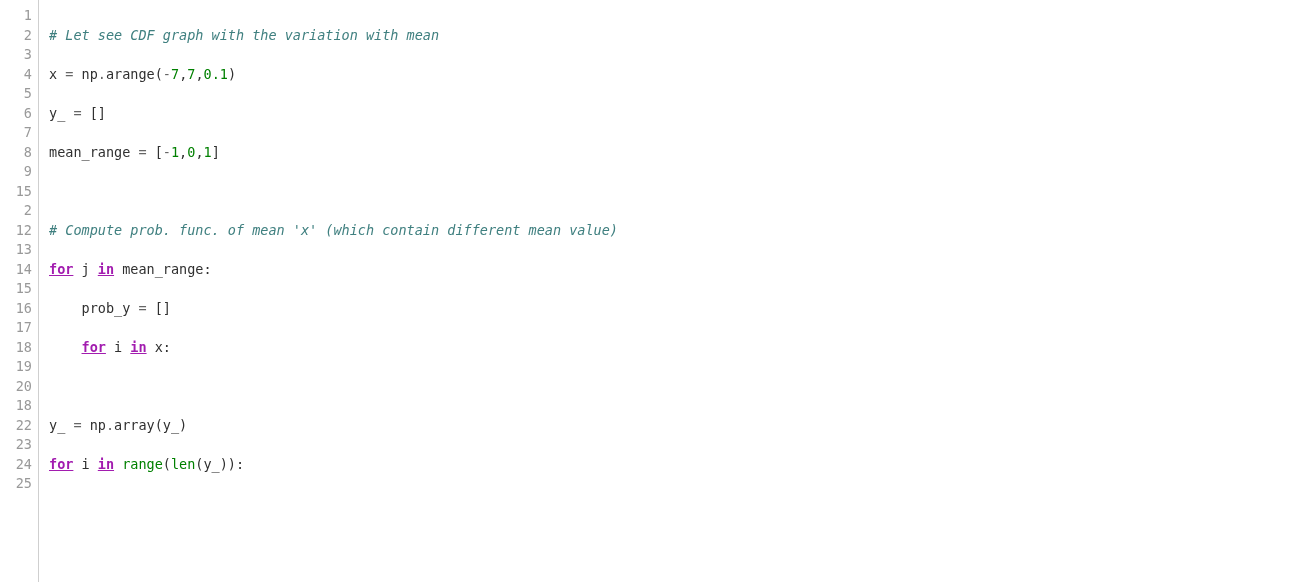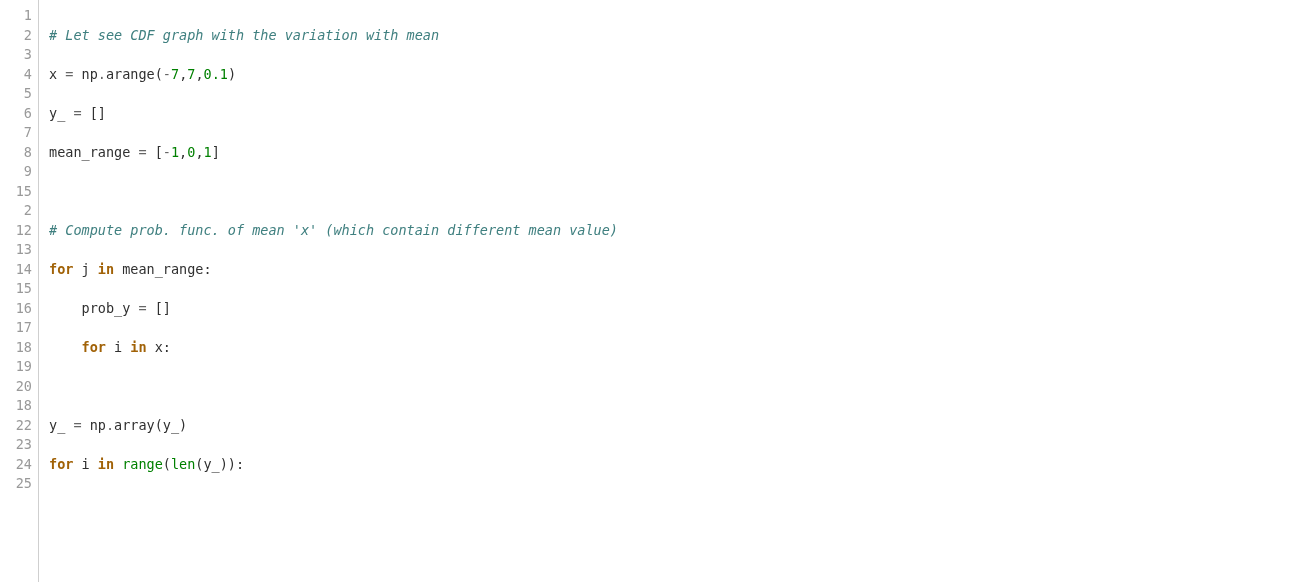"for" .kw { color: #a16207 -> #a21caf; text-decoration: none -> underline }
